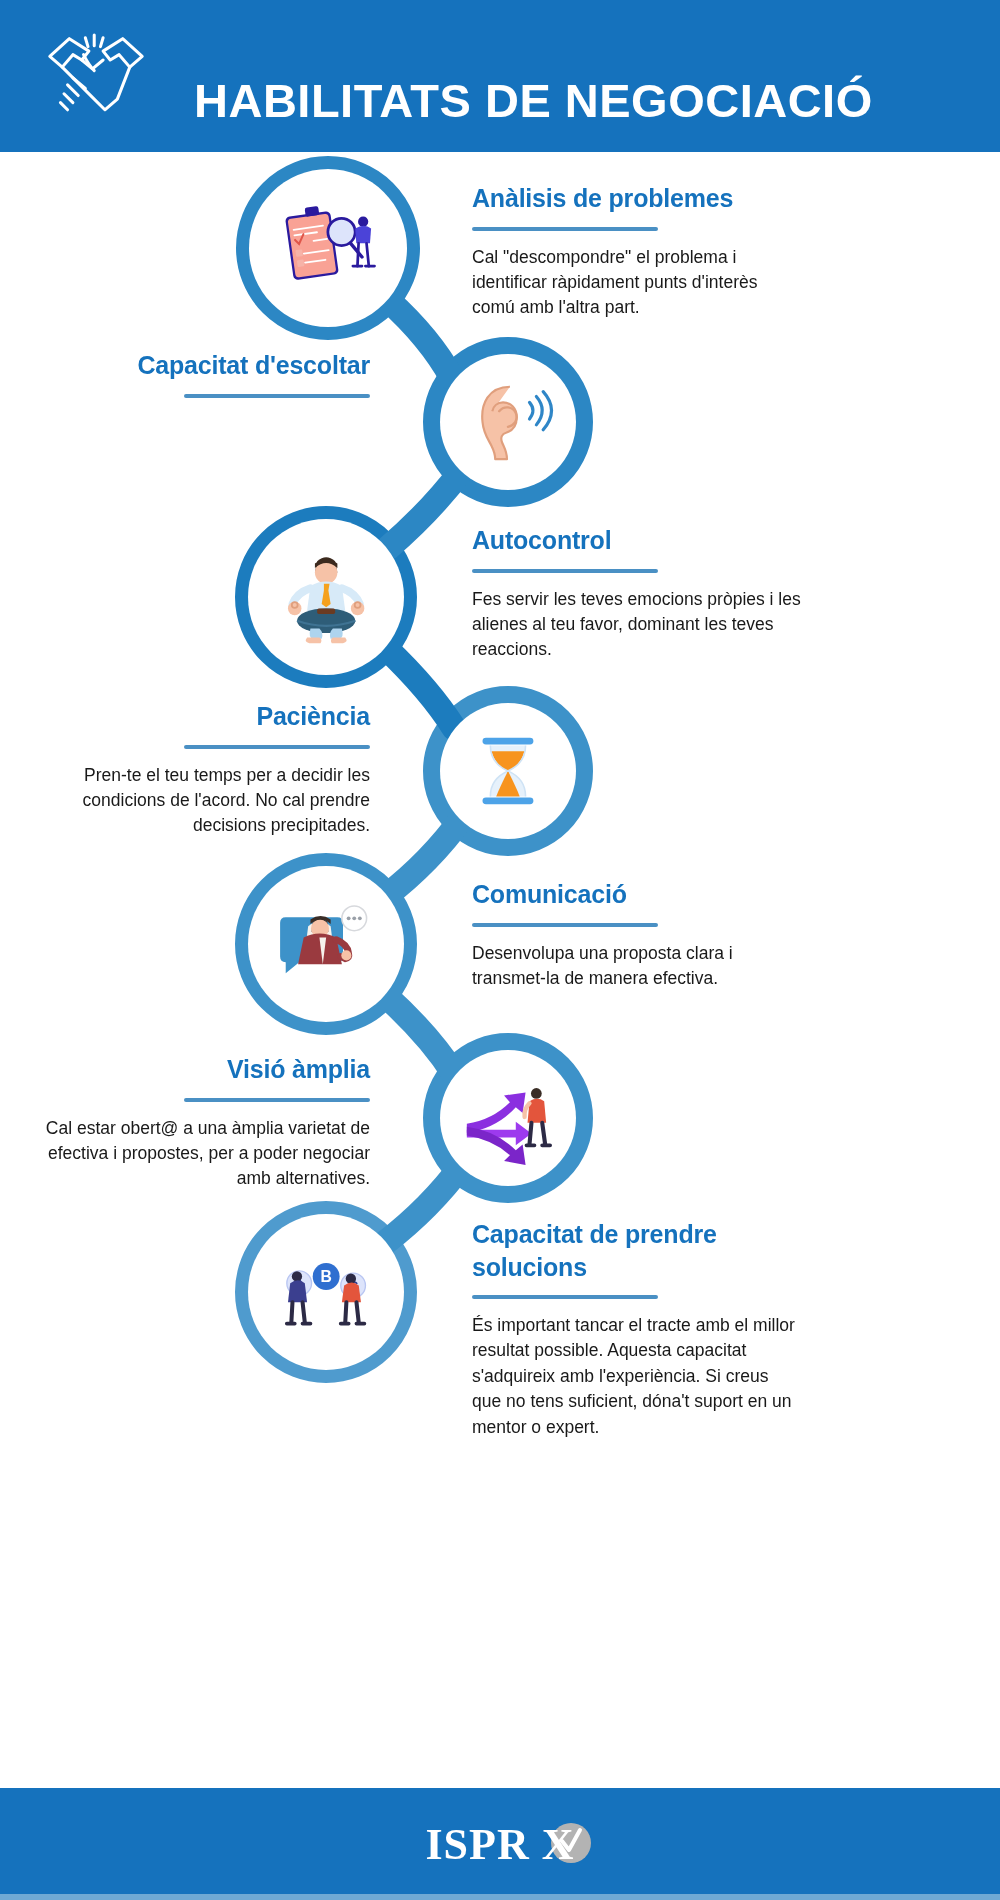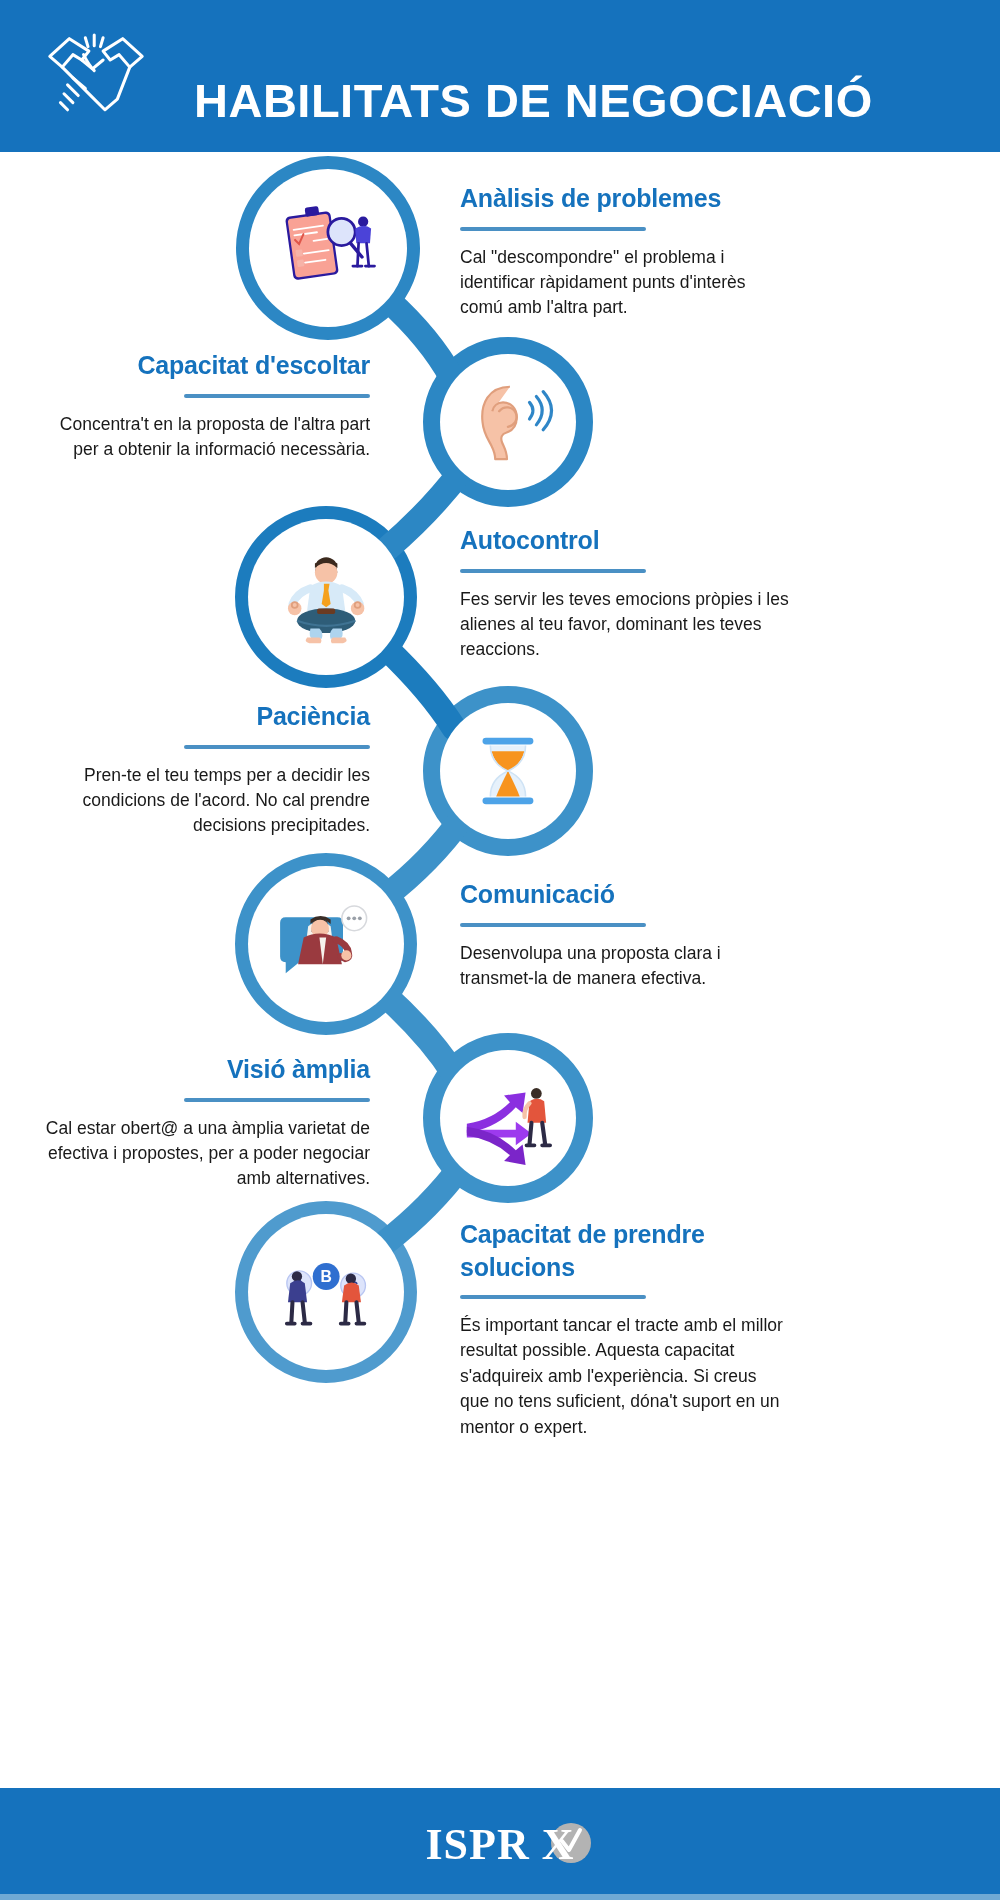"Anàlisis de problemes" .txt.right-col { margin-left: none -> 12px }
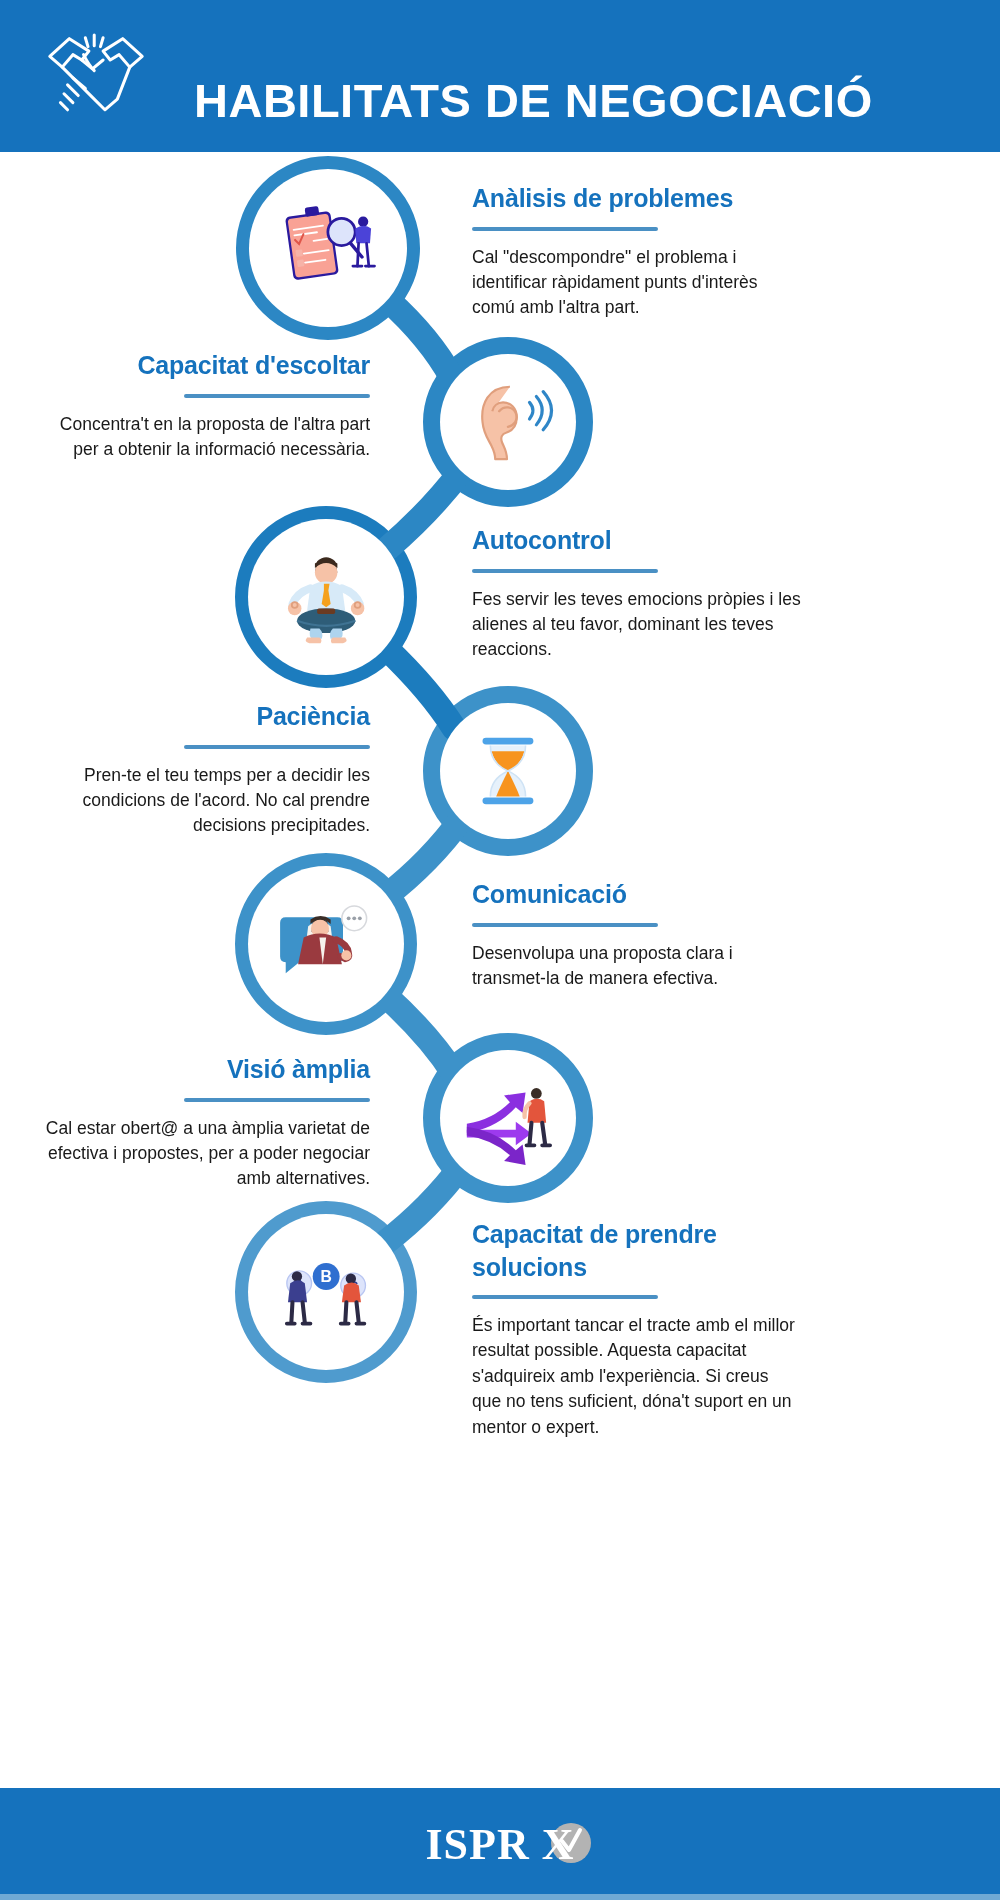"Concentra't en la proposta de" p { html: <p>Concentra't en la proposta de l'altra part per a obtenir la informació necessària.</p> -> none }
